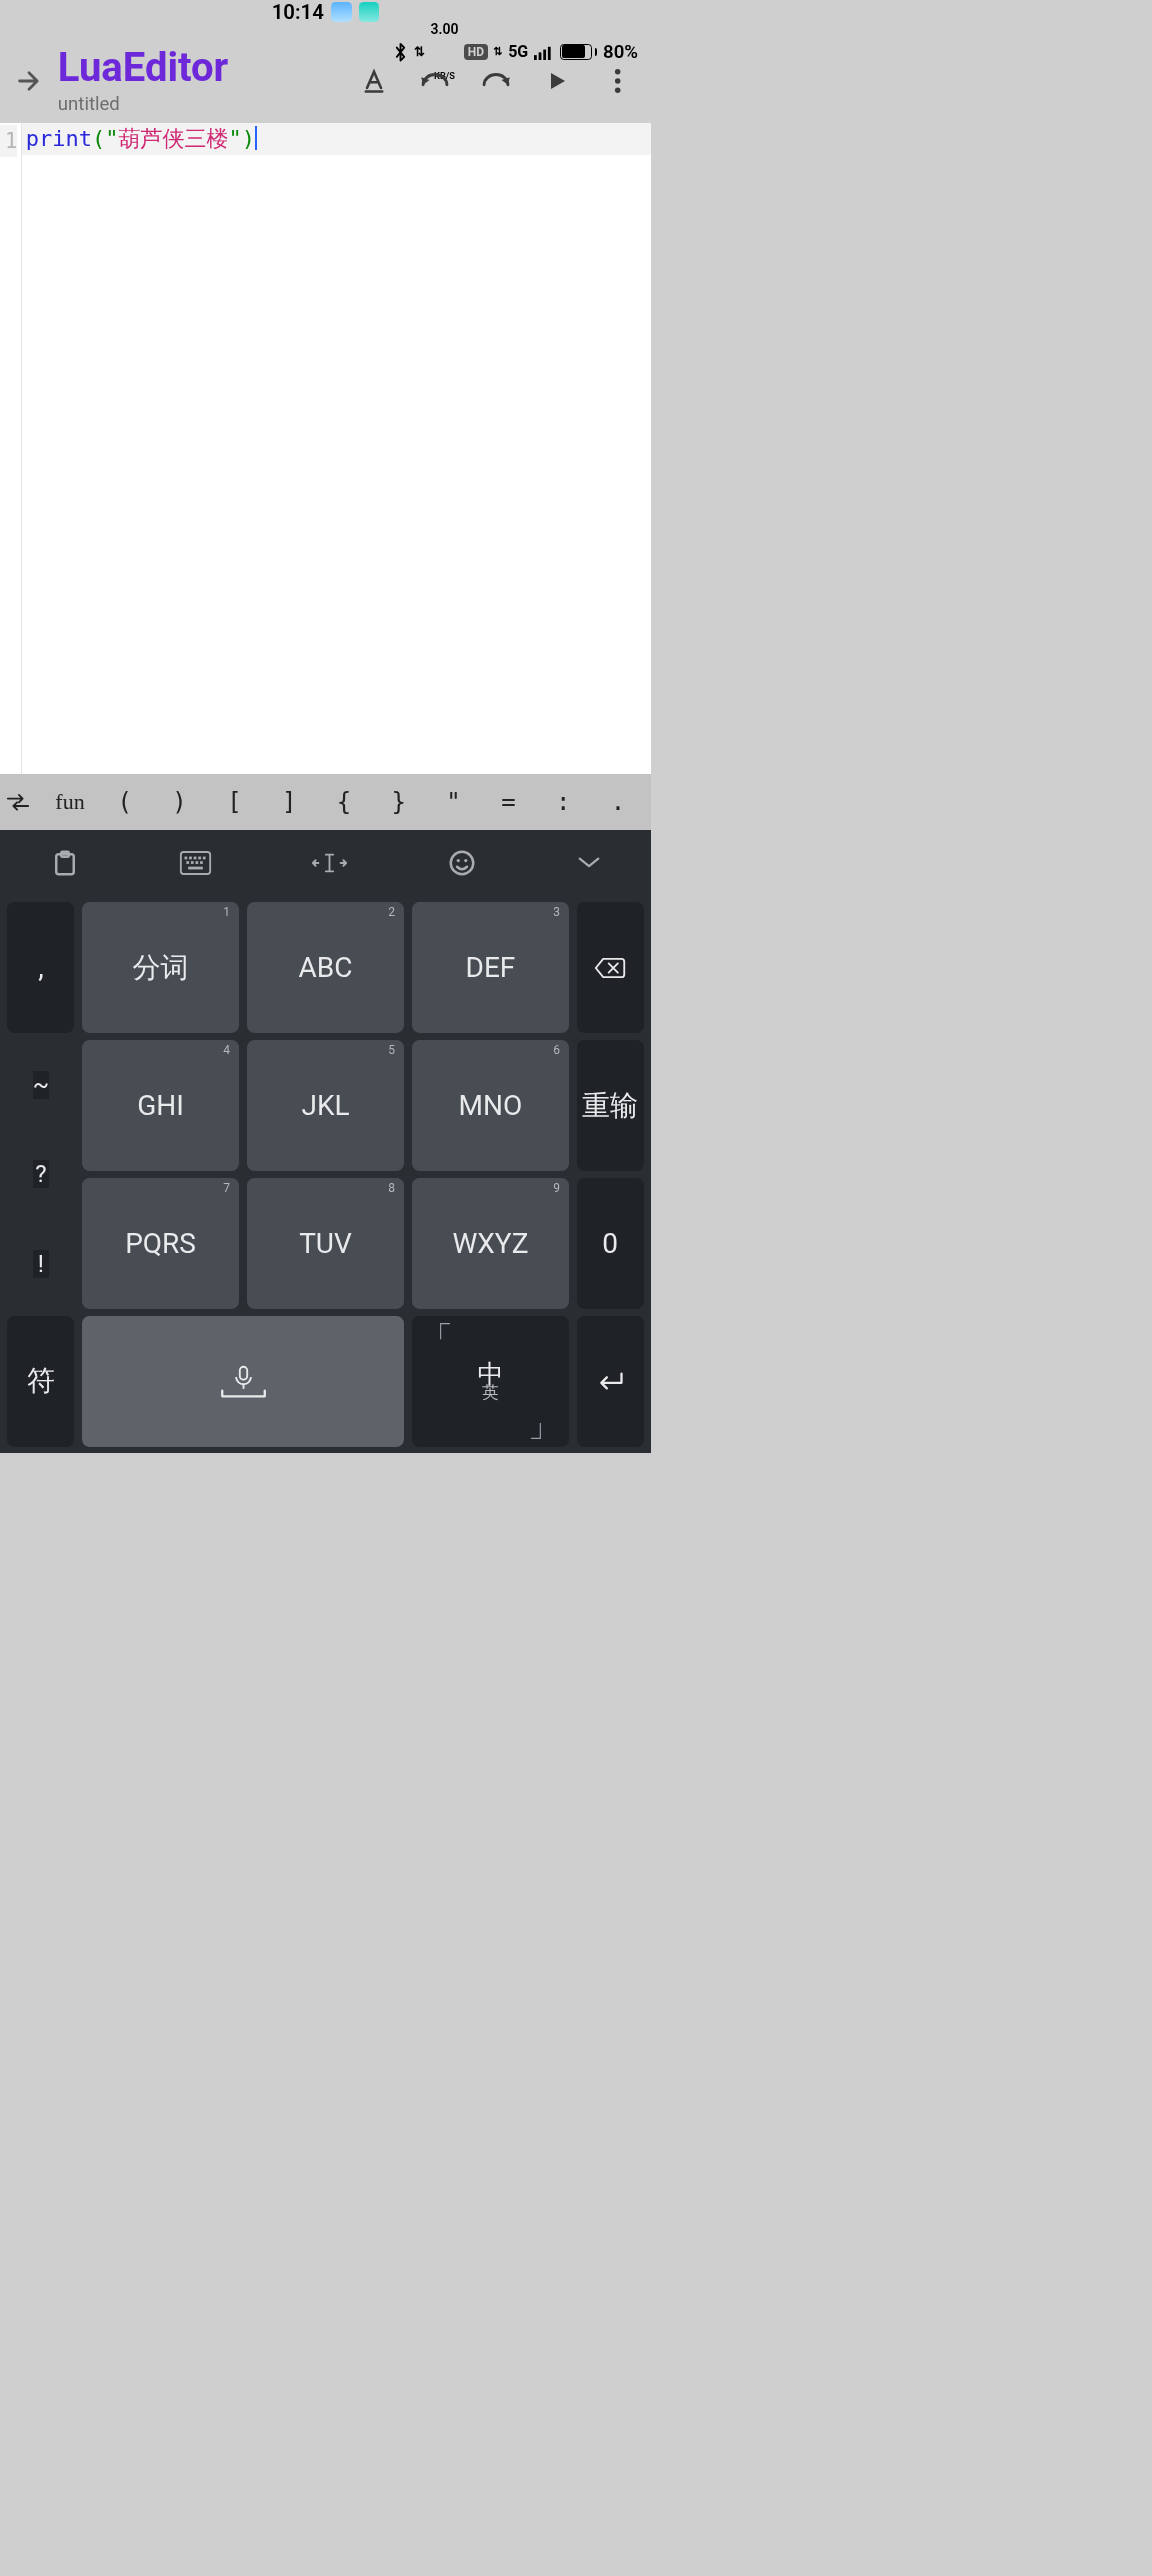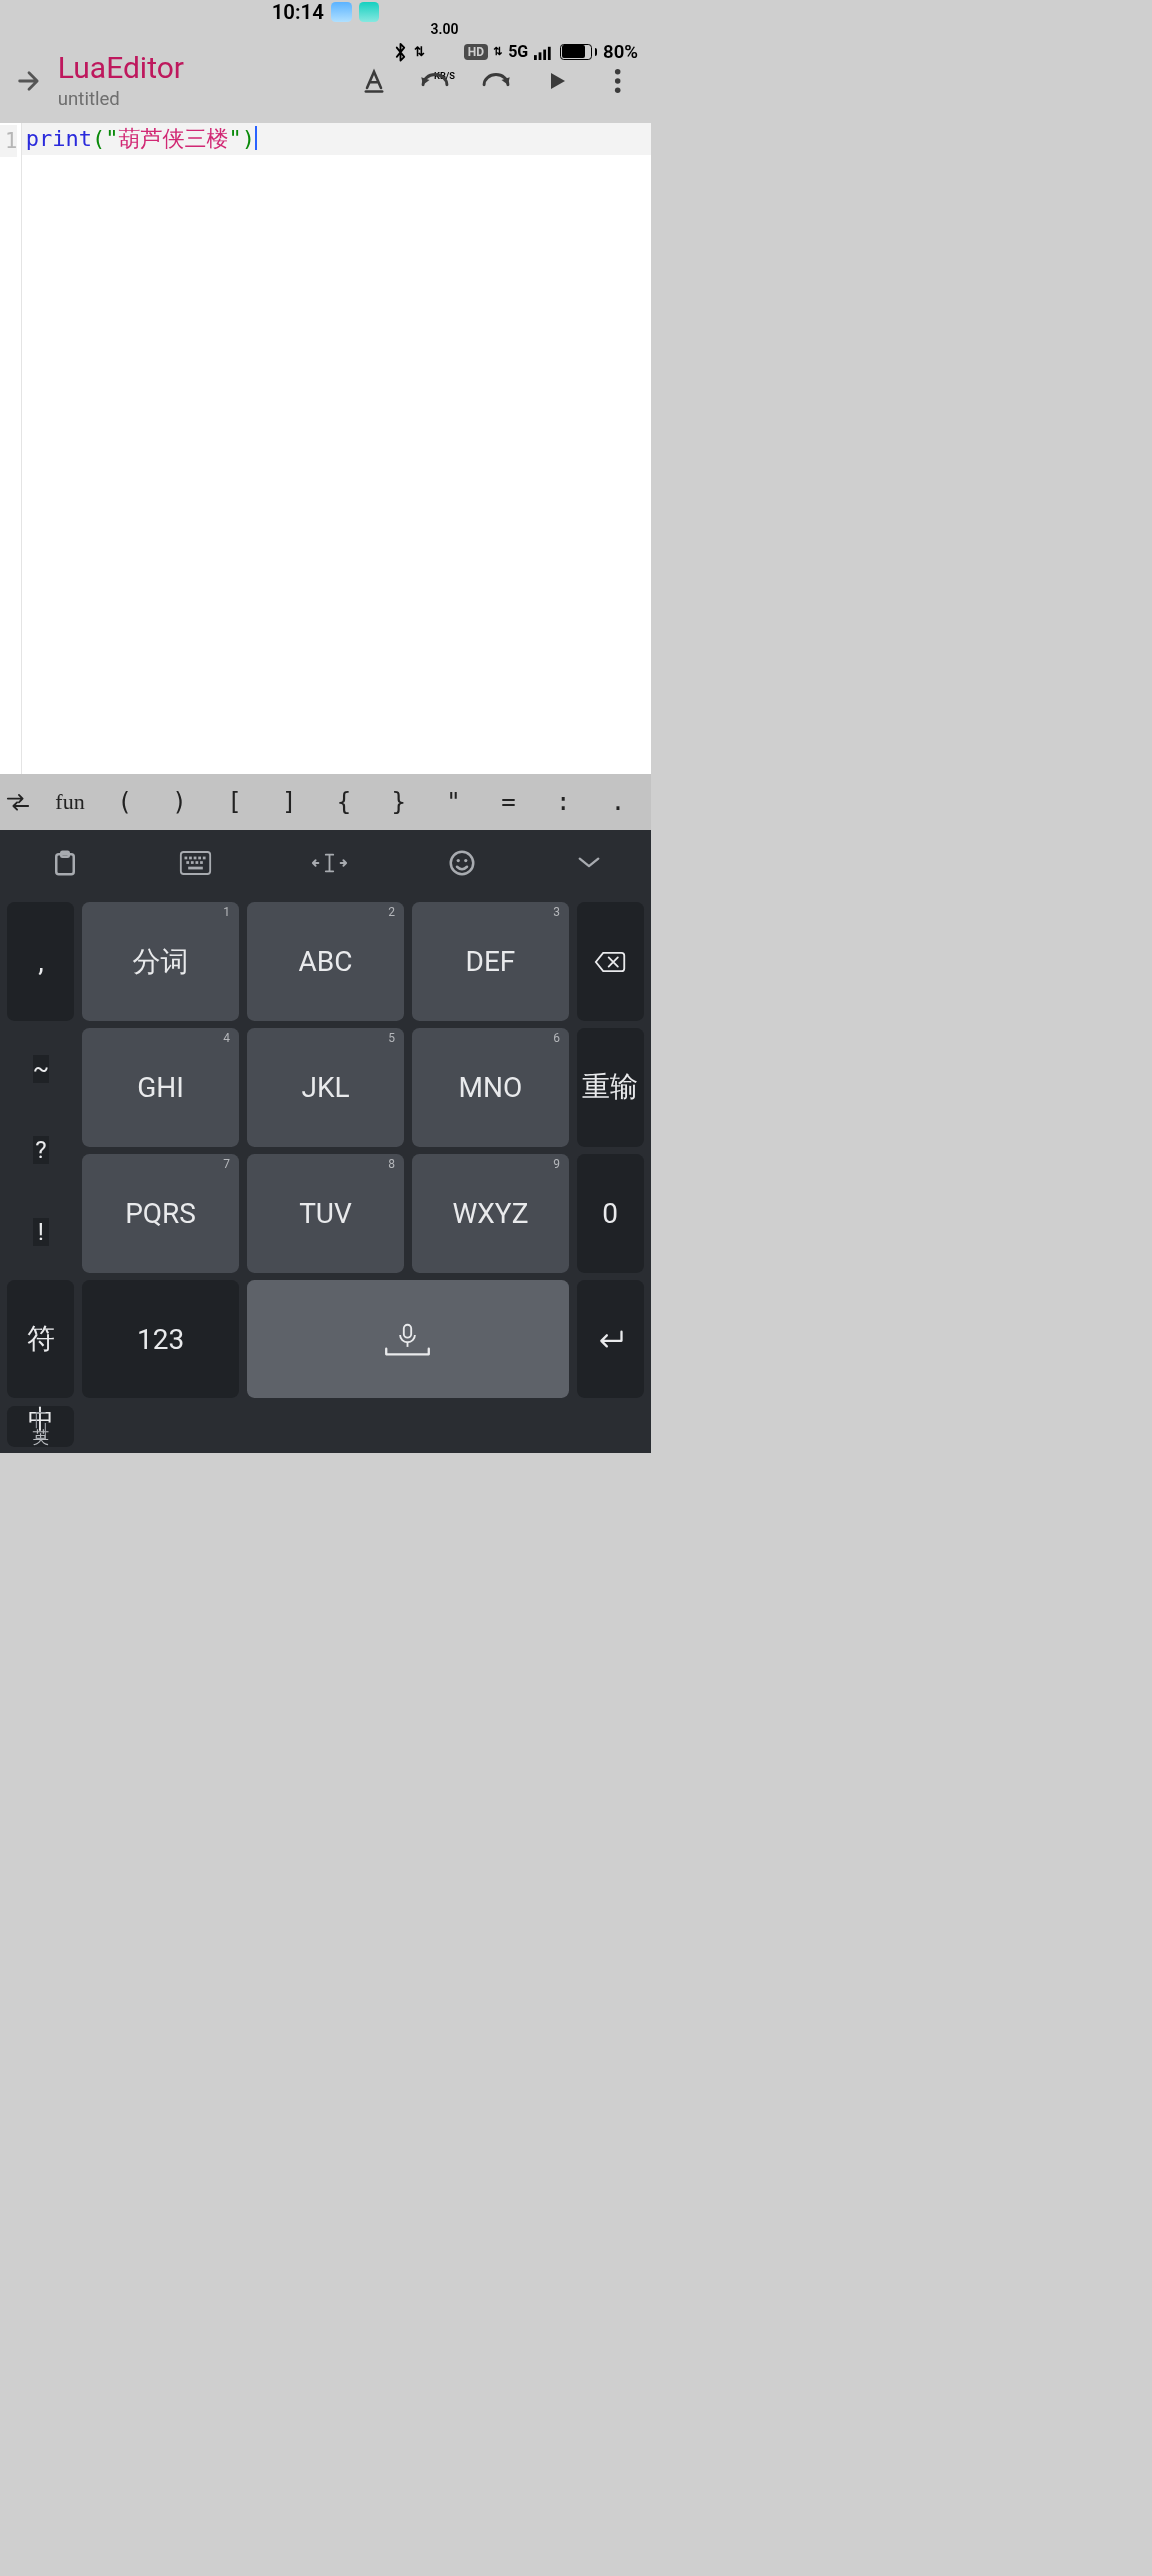"LuaEditor" .title-main { color: #be185d -> #6d28d9; font-size: 30px -> 40px; font-weight: 400 -> 700 }
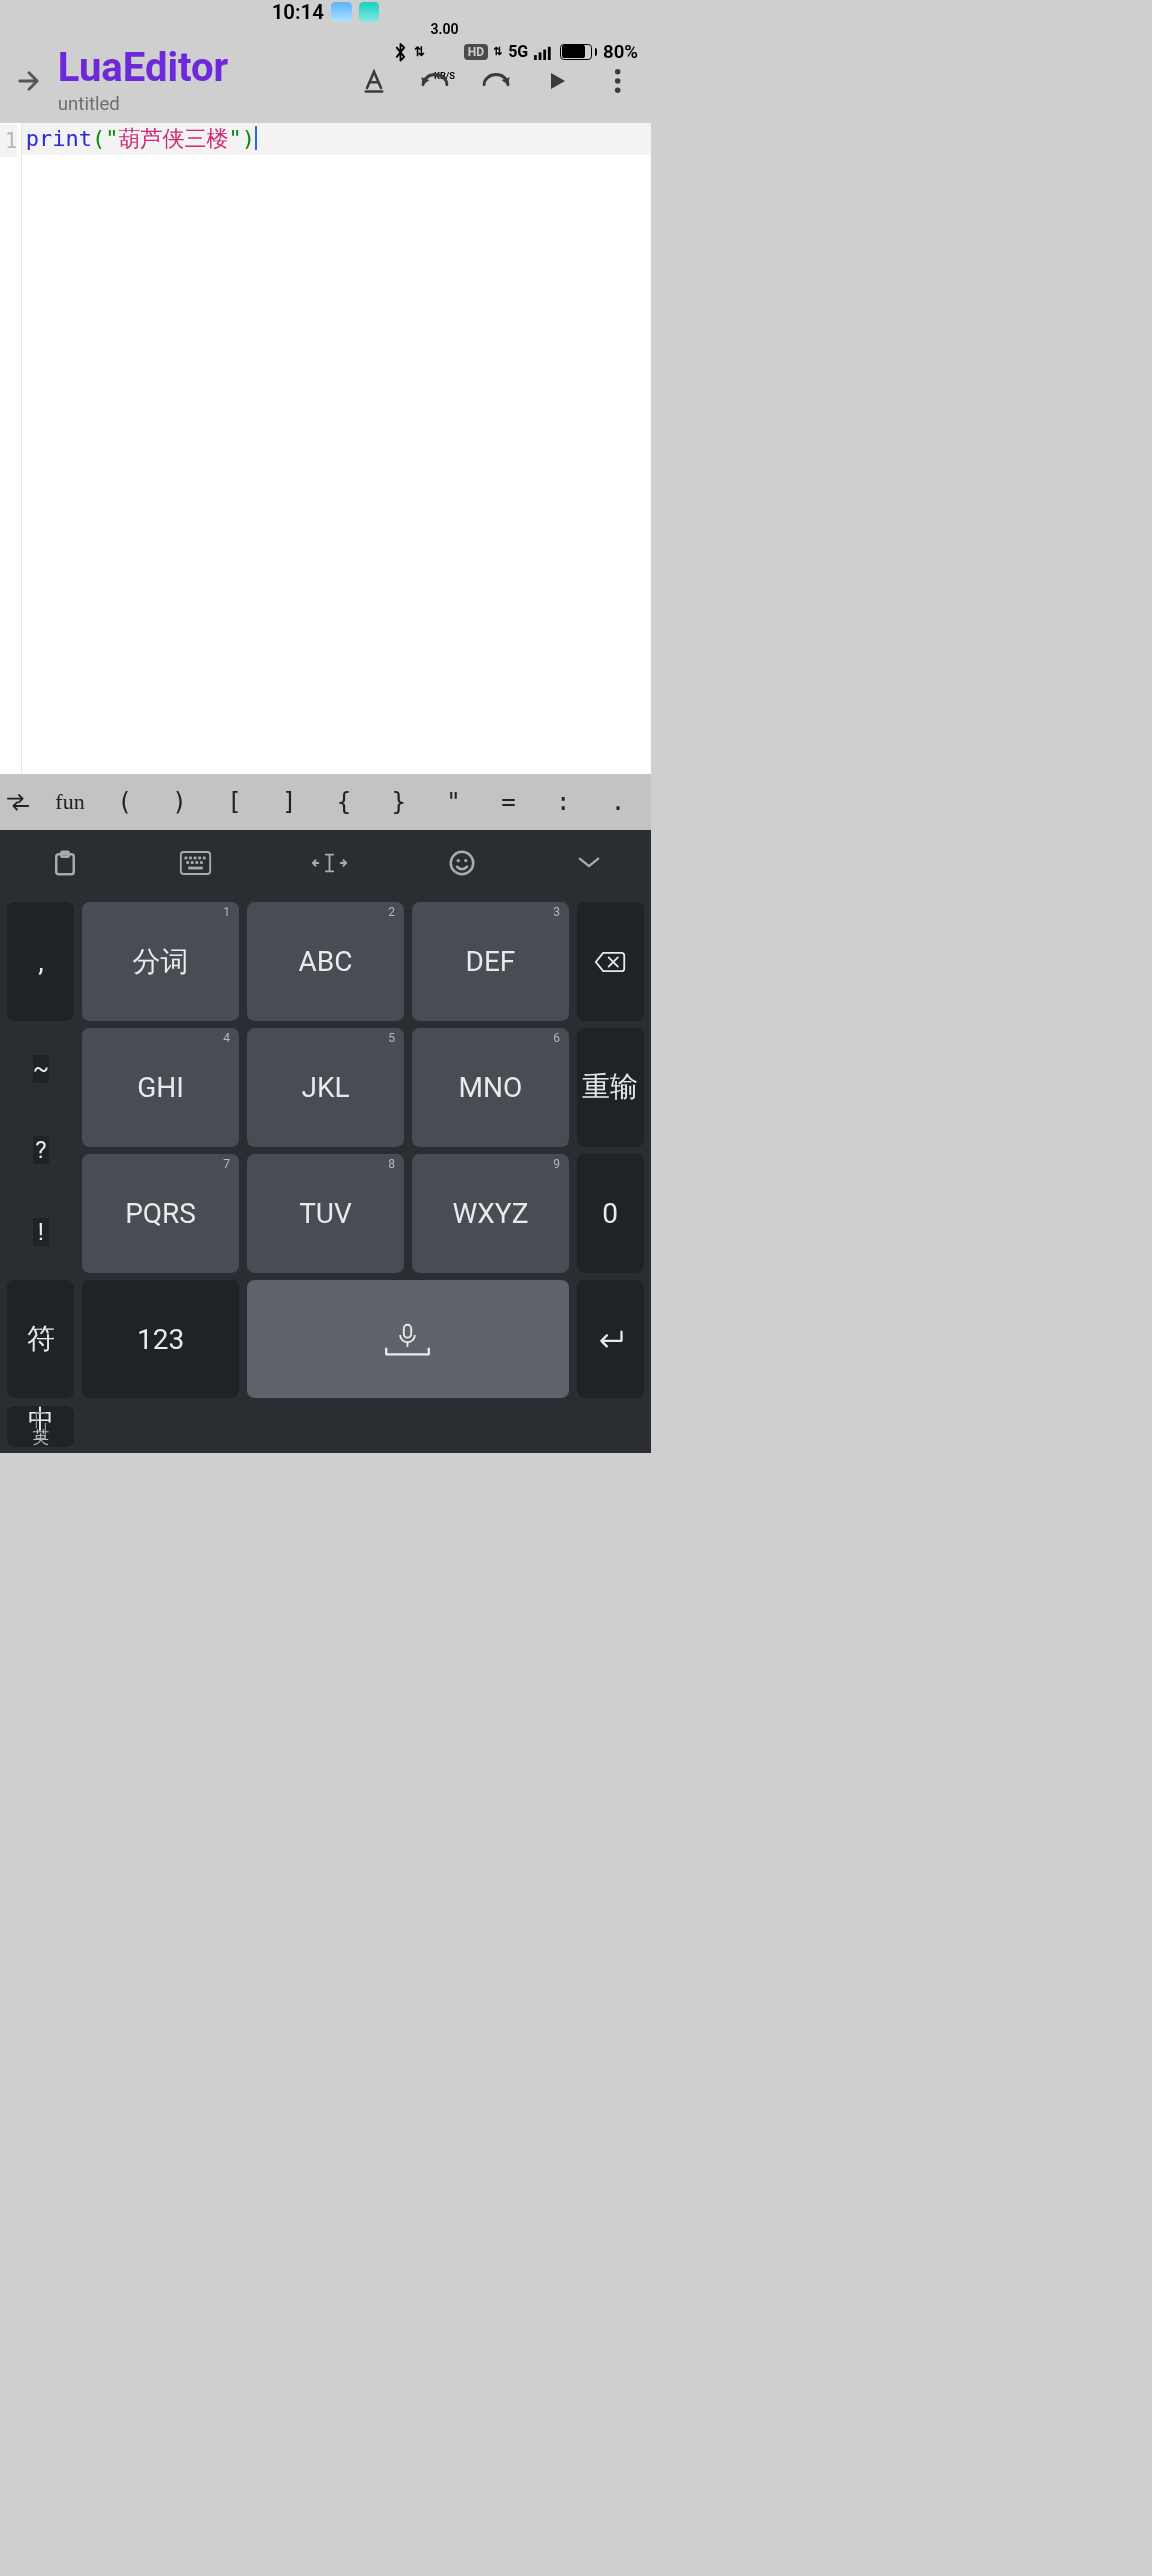"123" div.key { html: <div> <span>123</span> </div> -> none }
